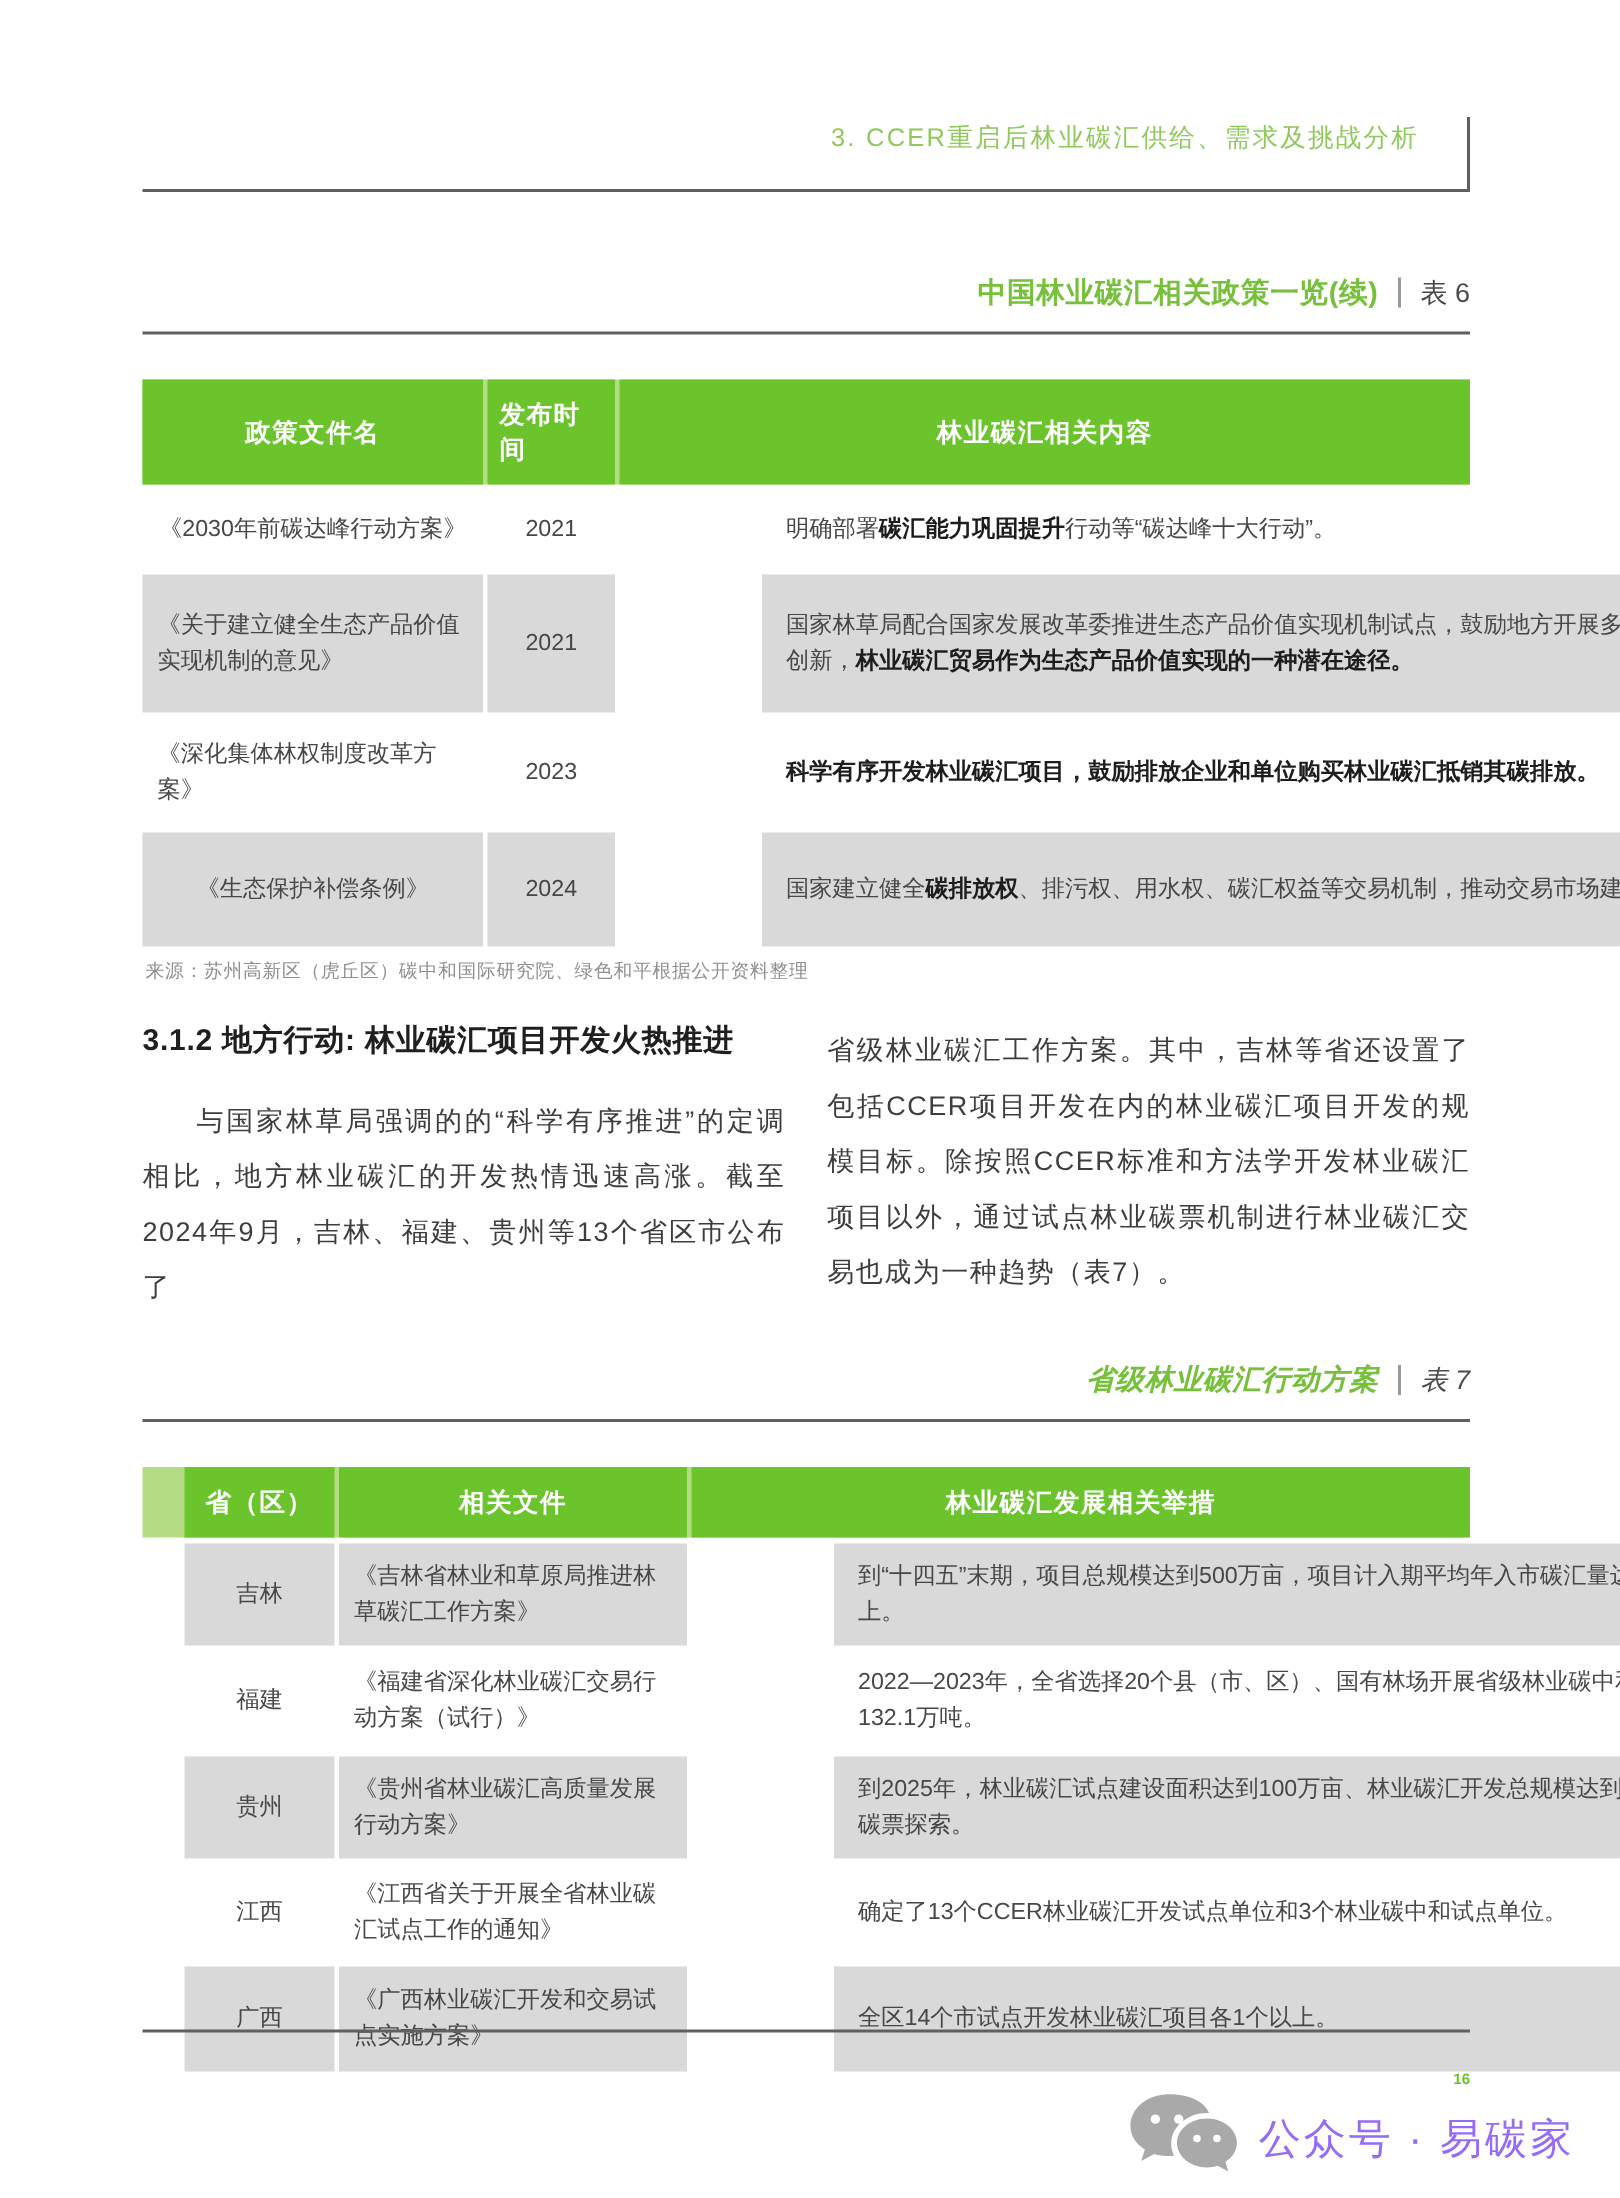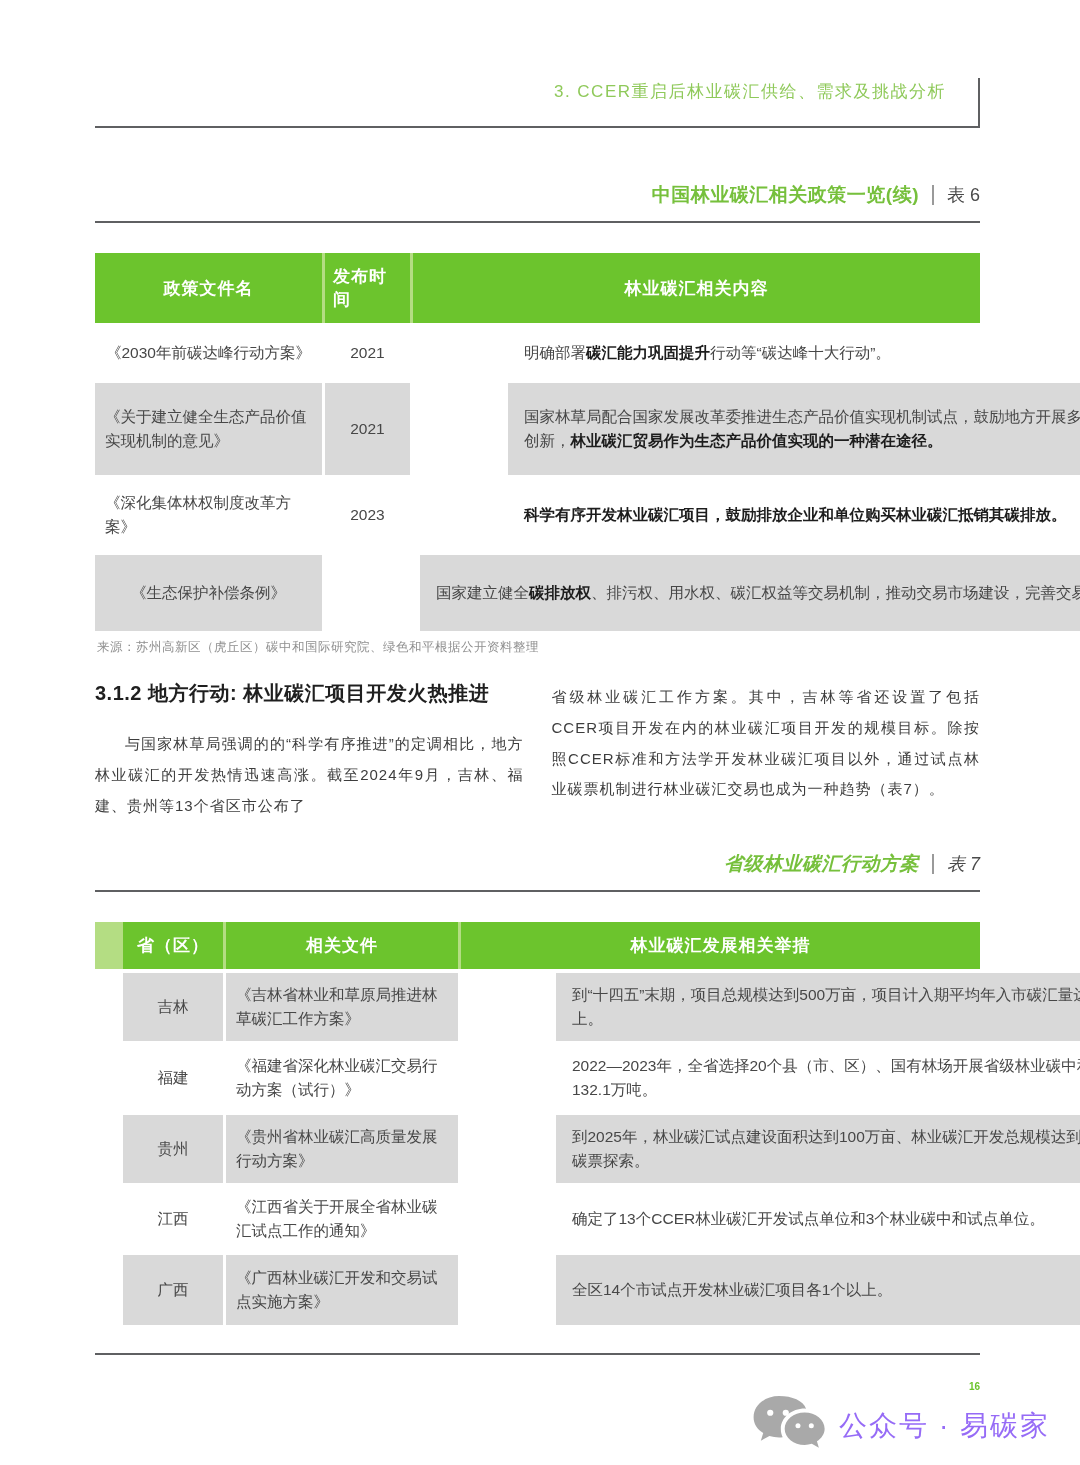"2024" div.cell { html: none -> <div>2024</div> }
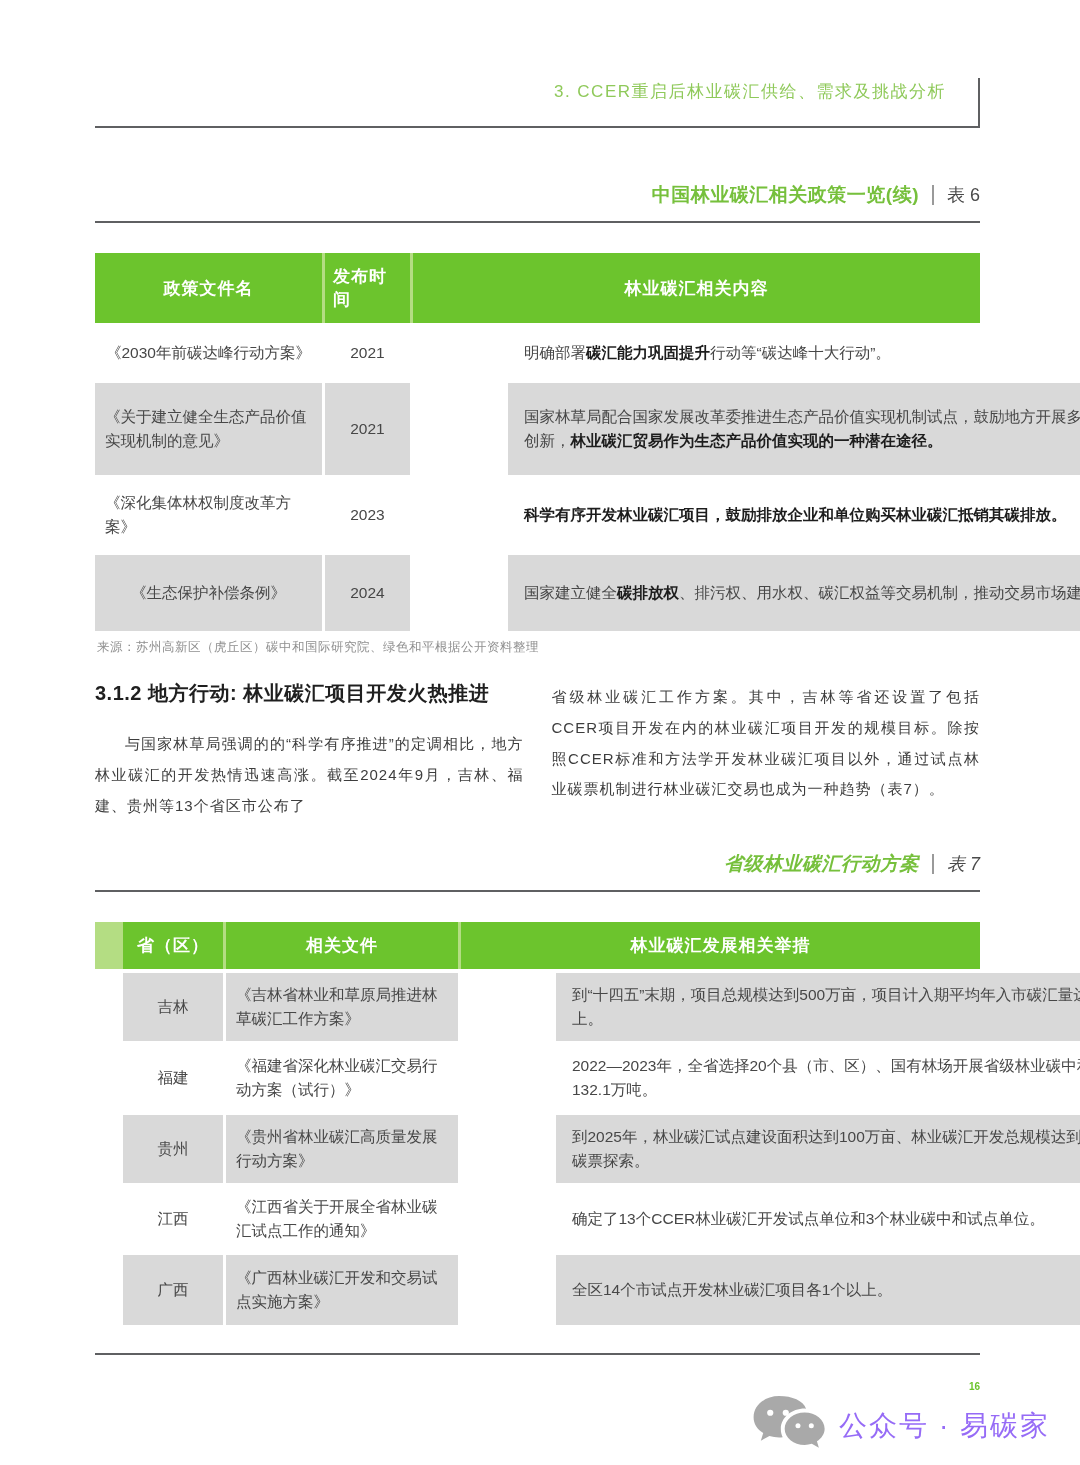"省级林业碳汇工作方案。其中，吉林等省还设置了包括CCER项目开发在内的林业碳汇项" .body-par { font-size: 15px -> 18px }
